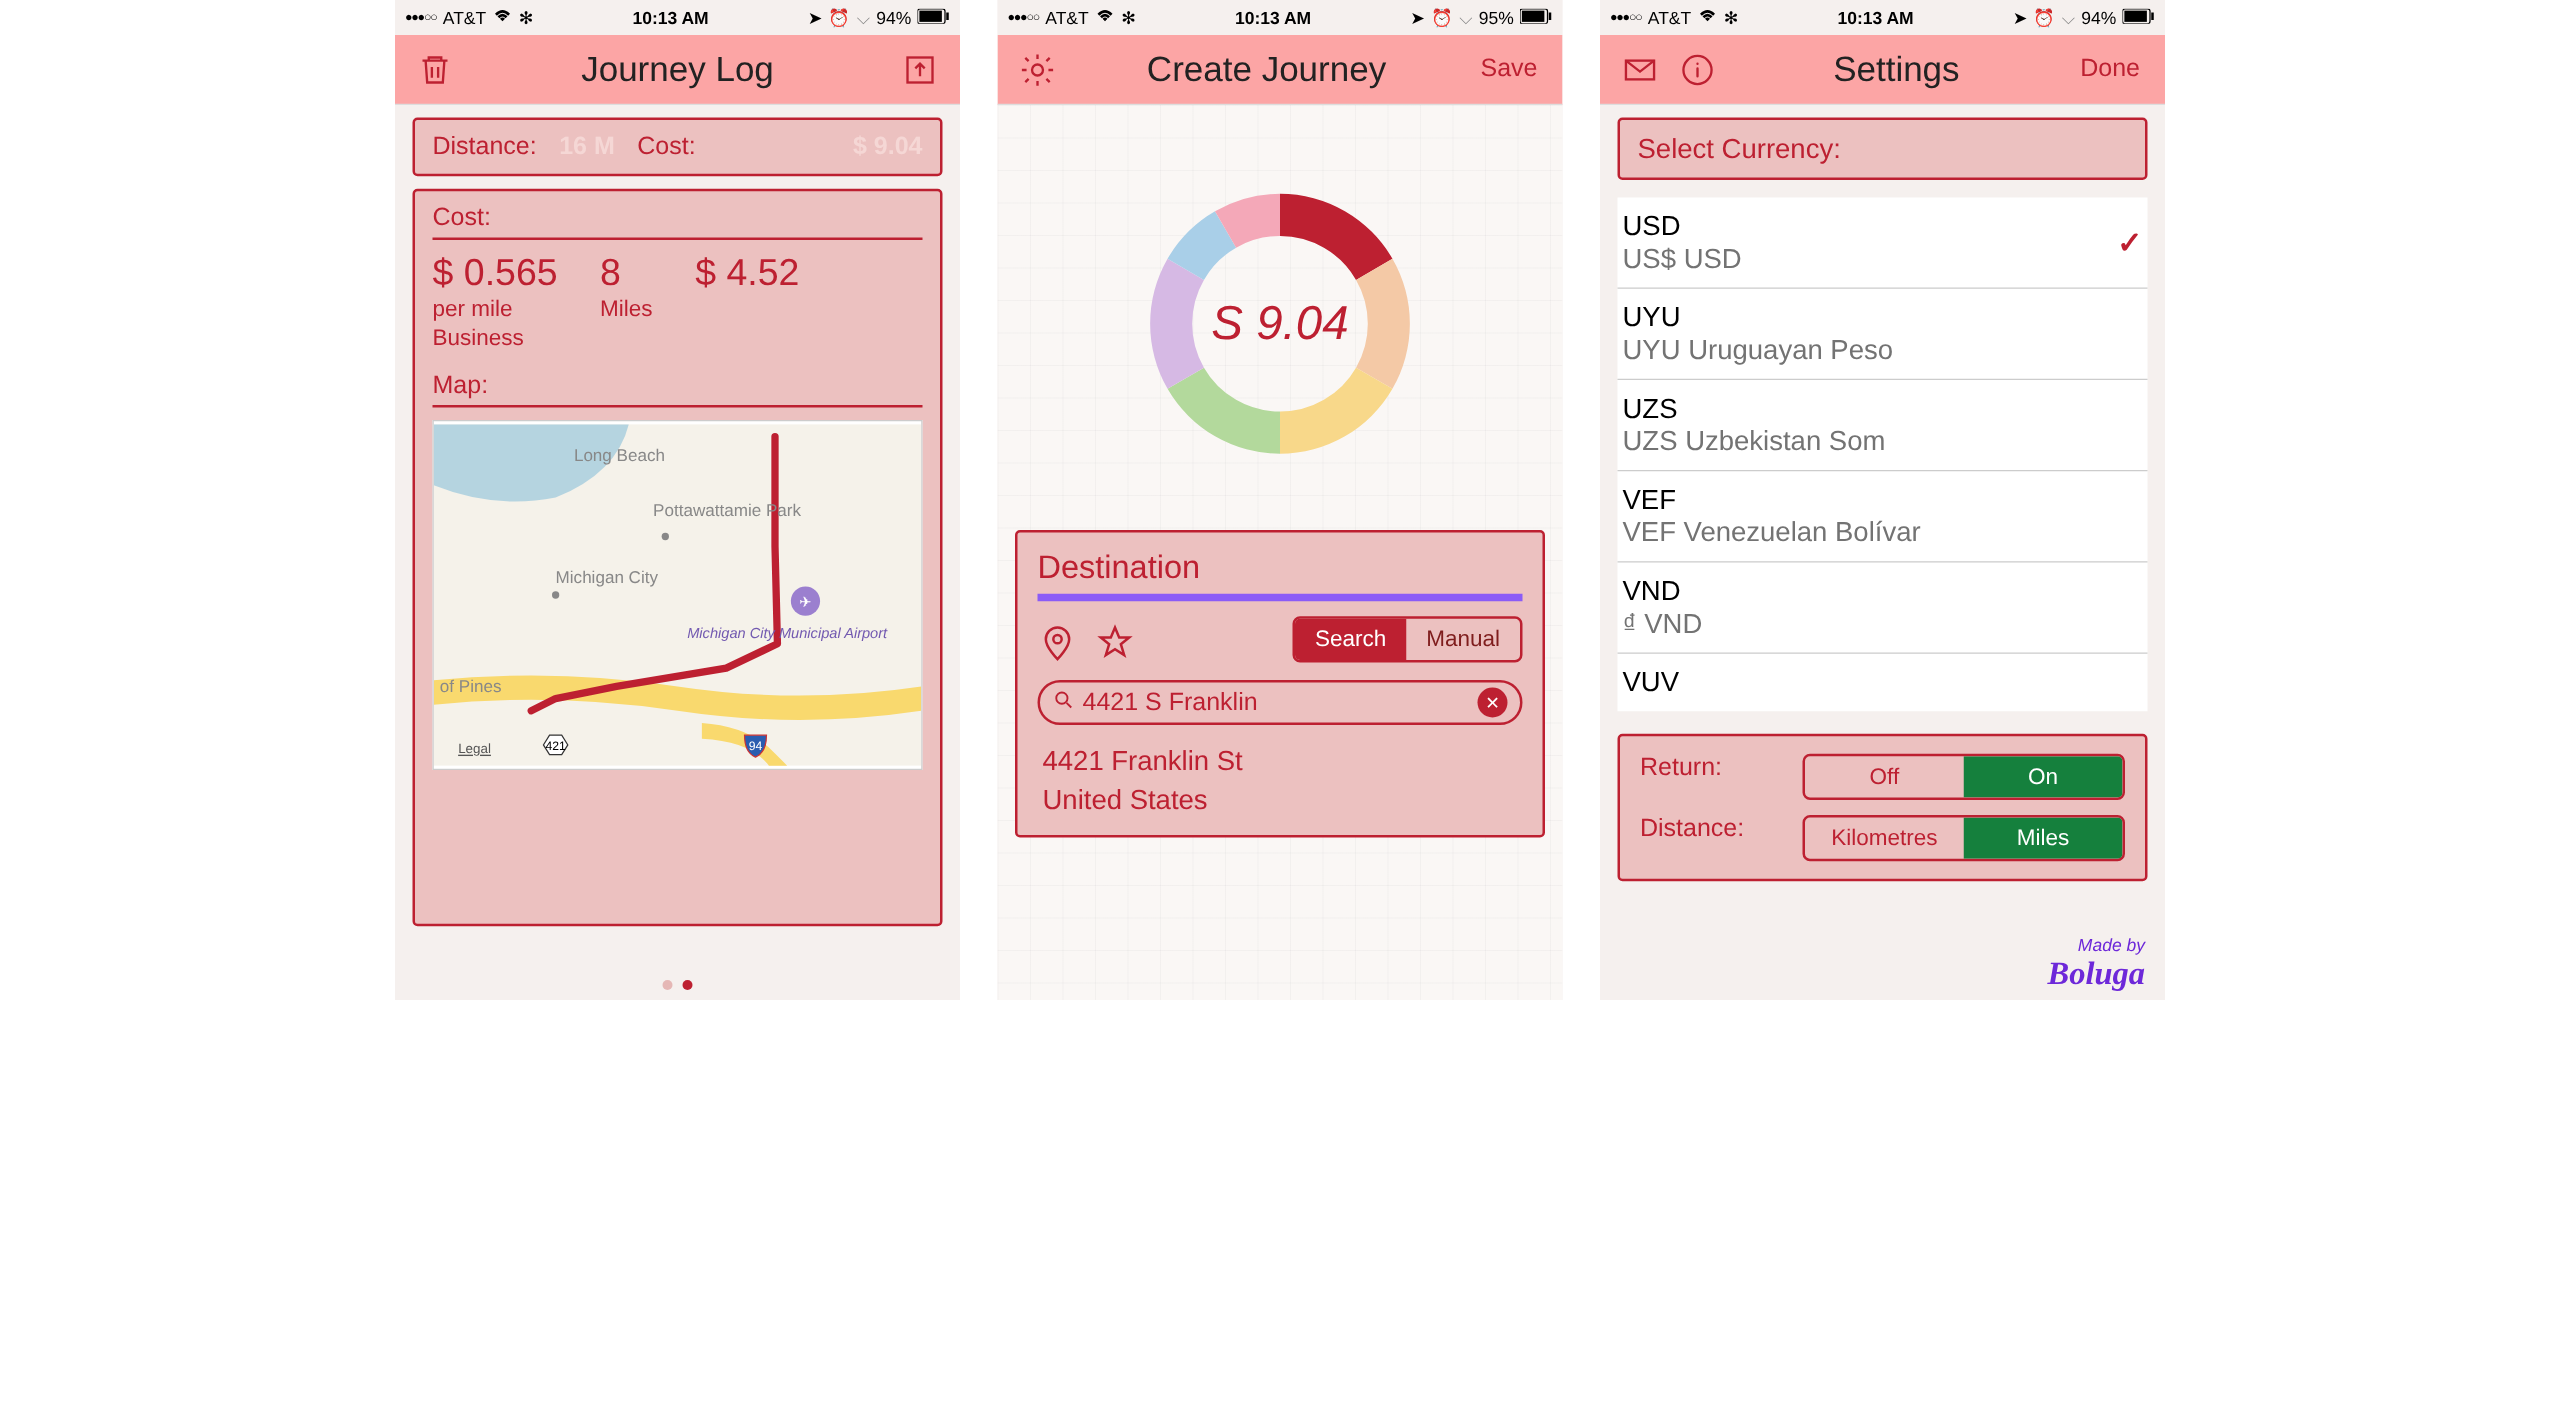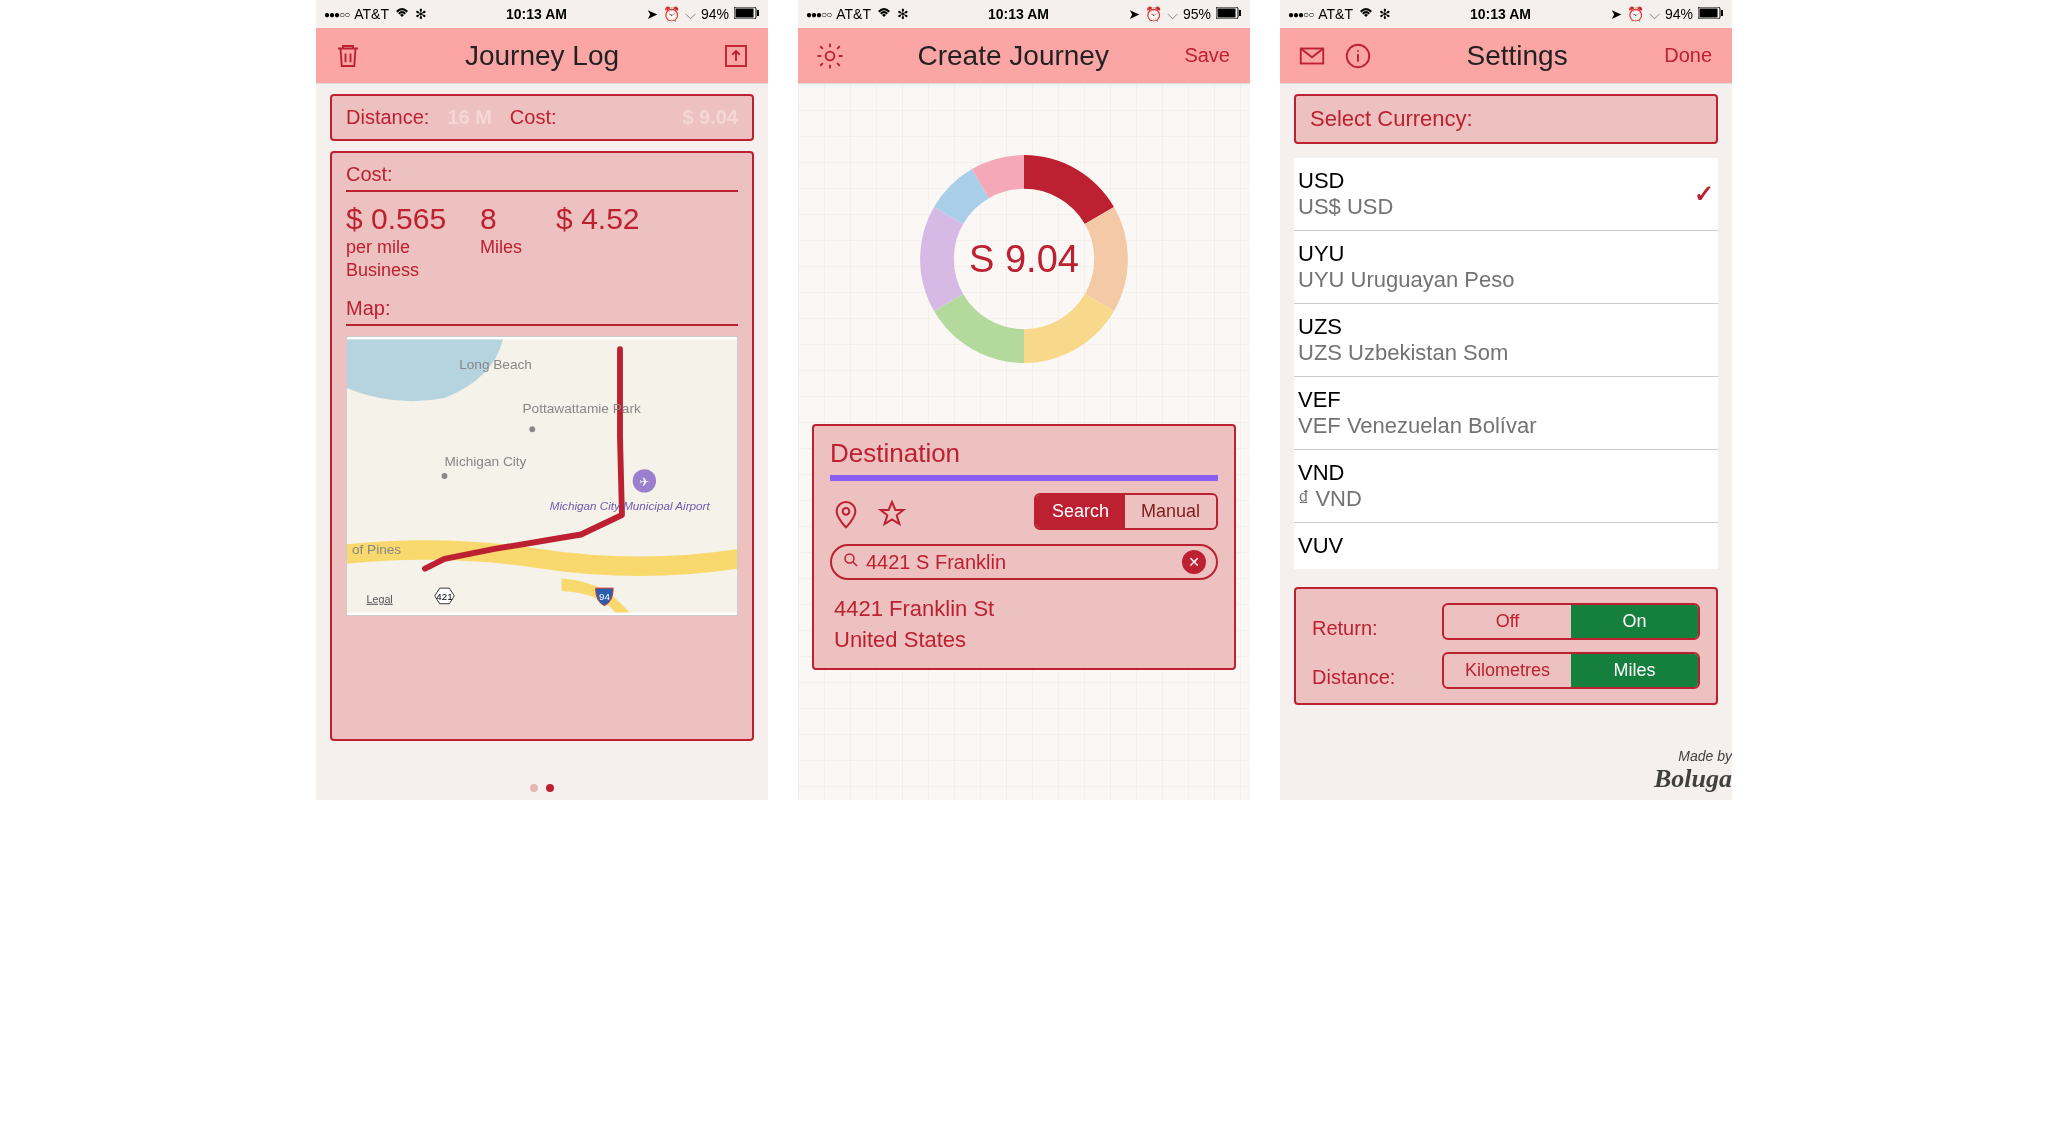"S 9.04" .donut-wrap { font-style: none -> italic }
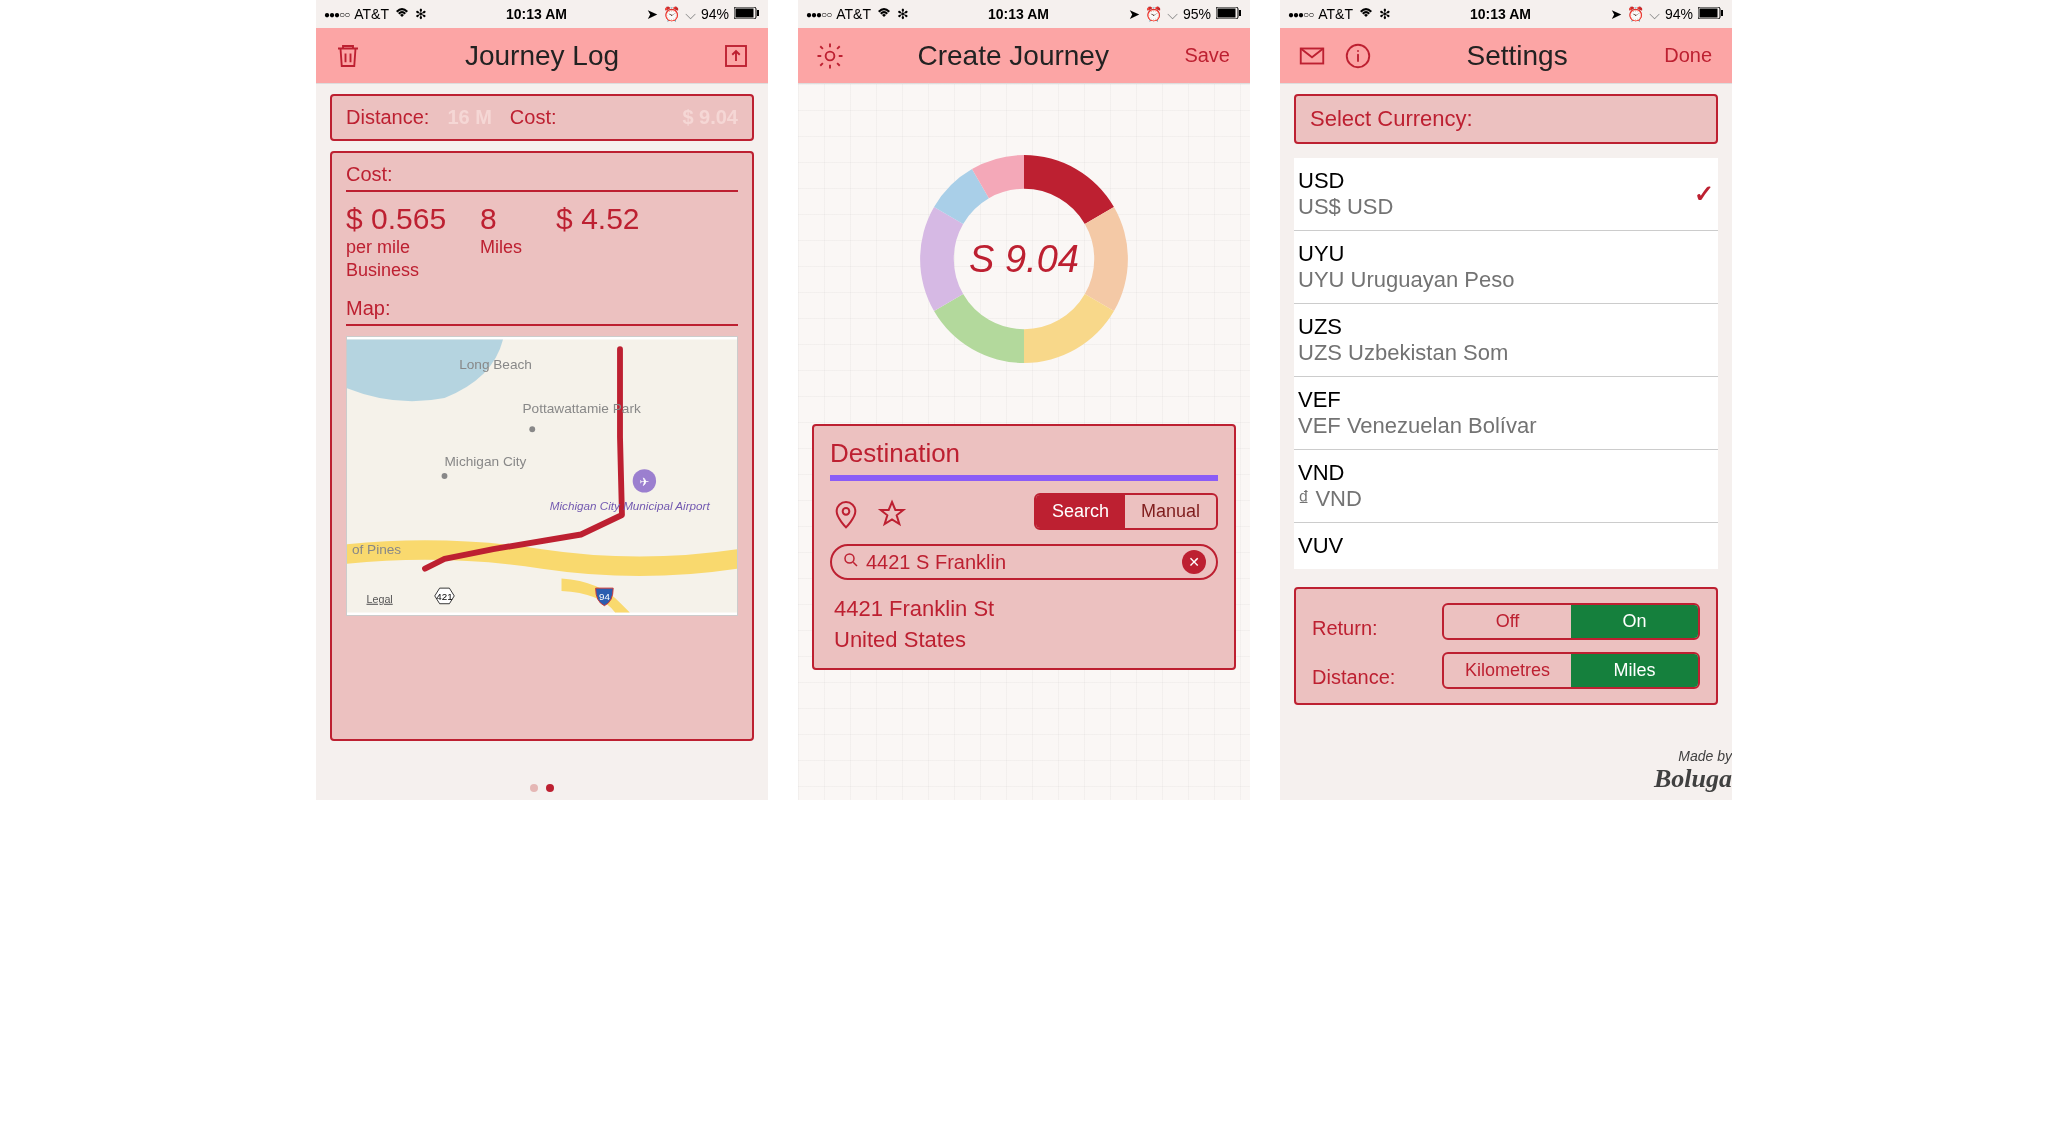"Return:" .toggle-row { align-items: flex-end -> flex-start }
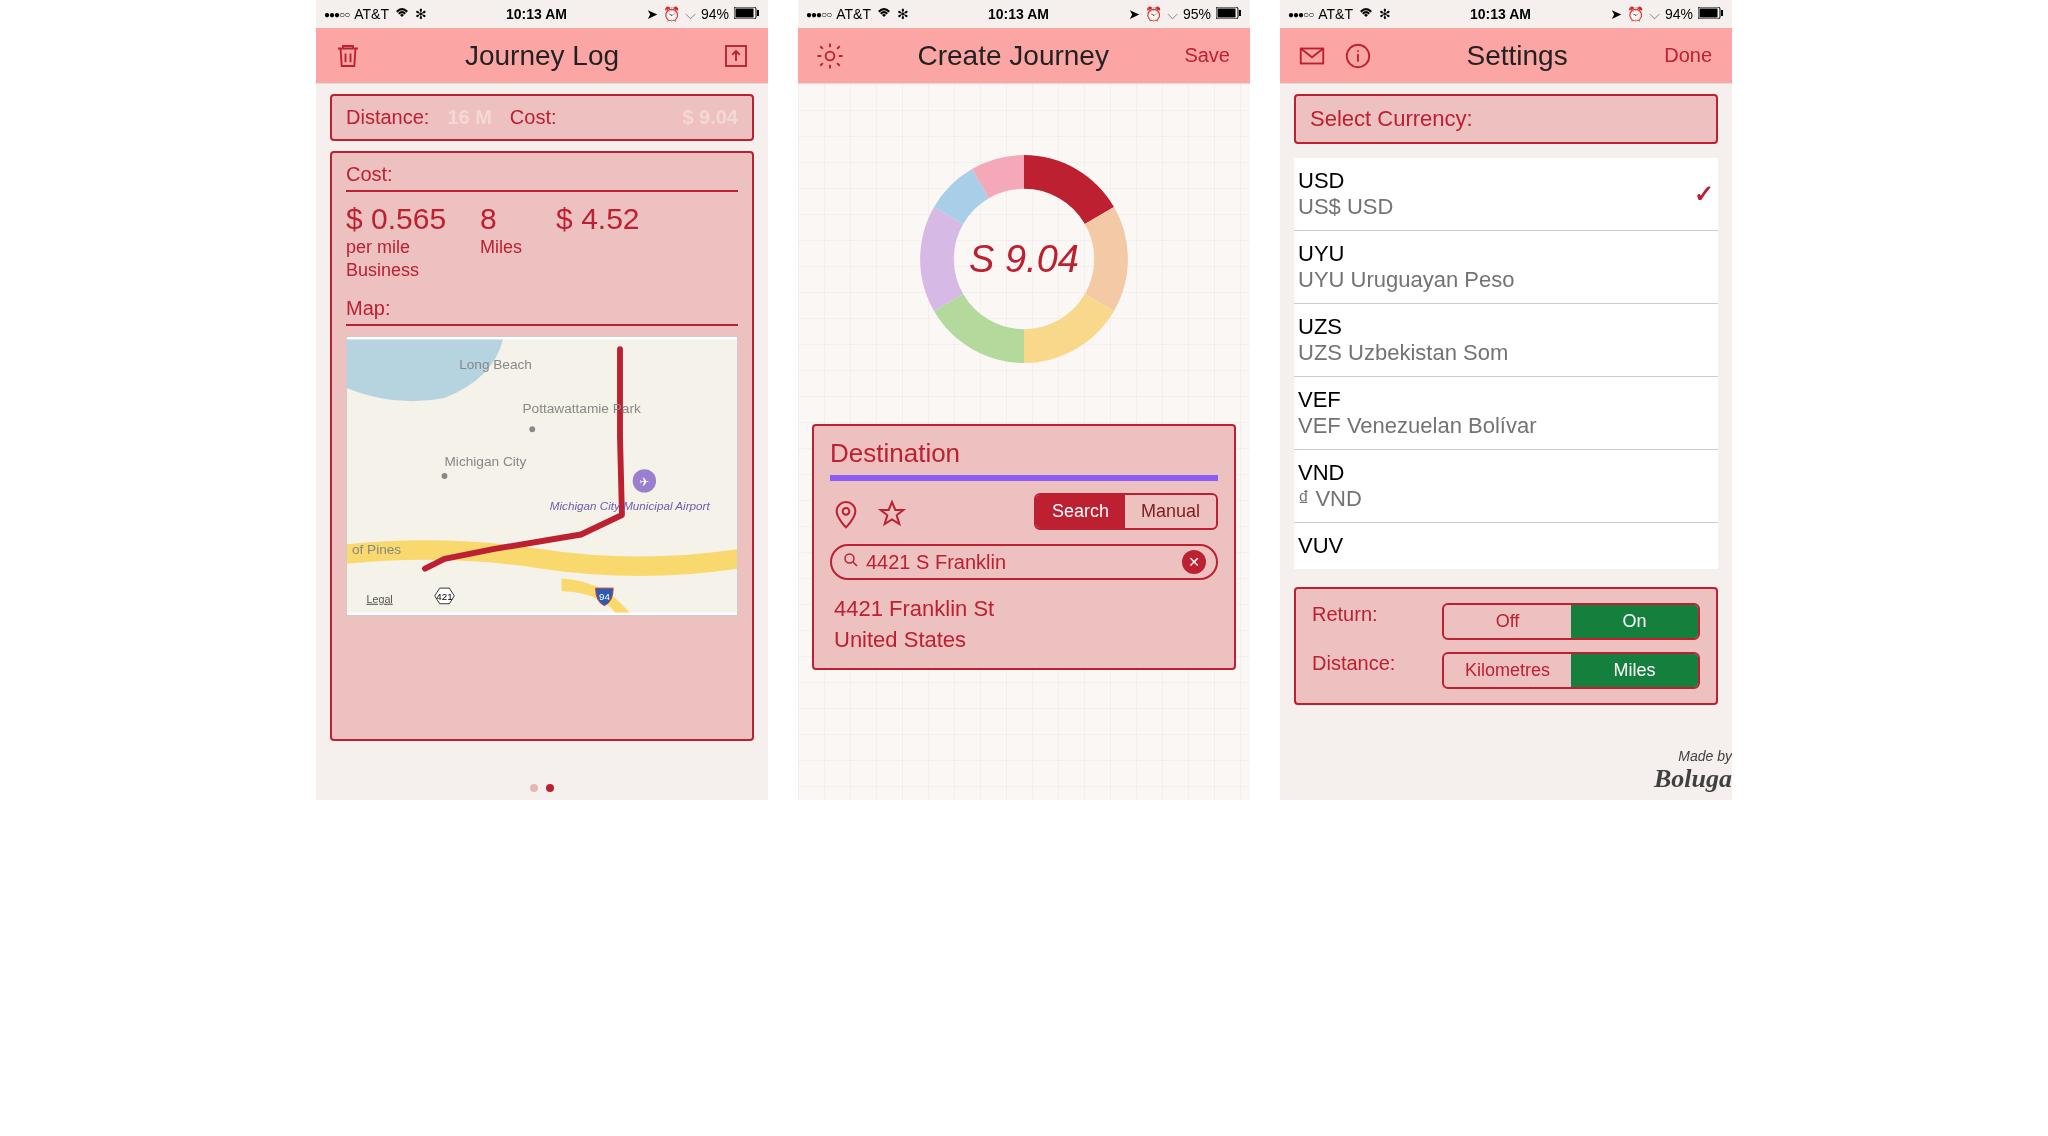"Made by" .brand { color: #404040 -> #6d28d9; right: 0 -> 16px }
